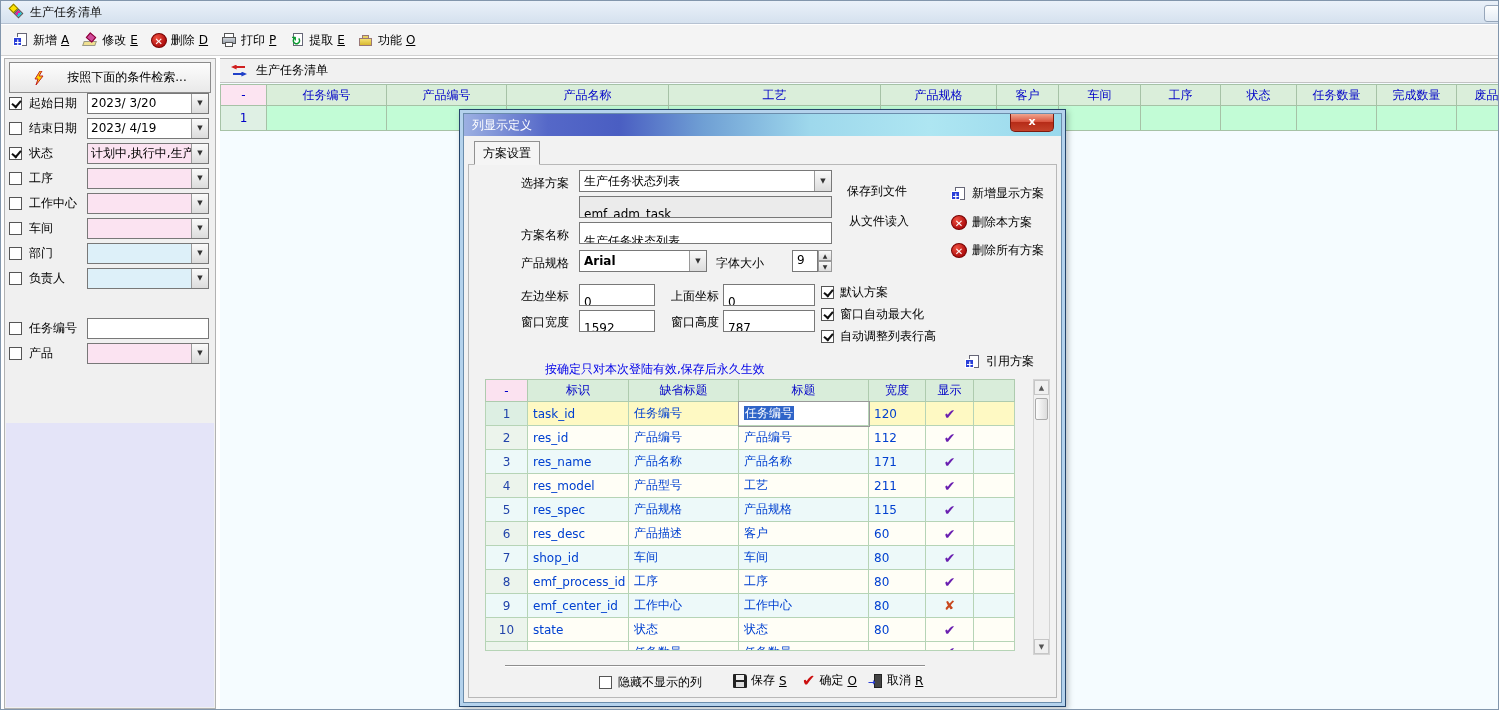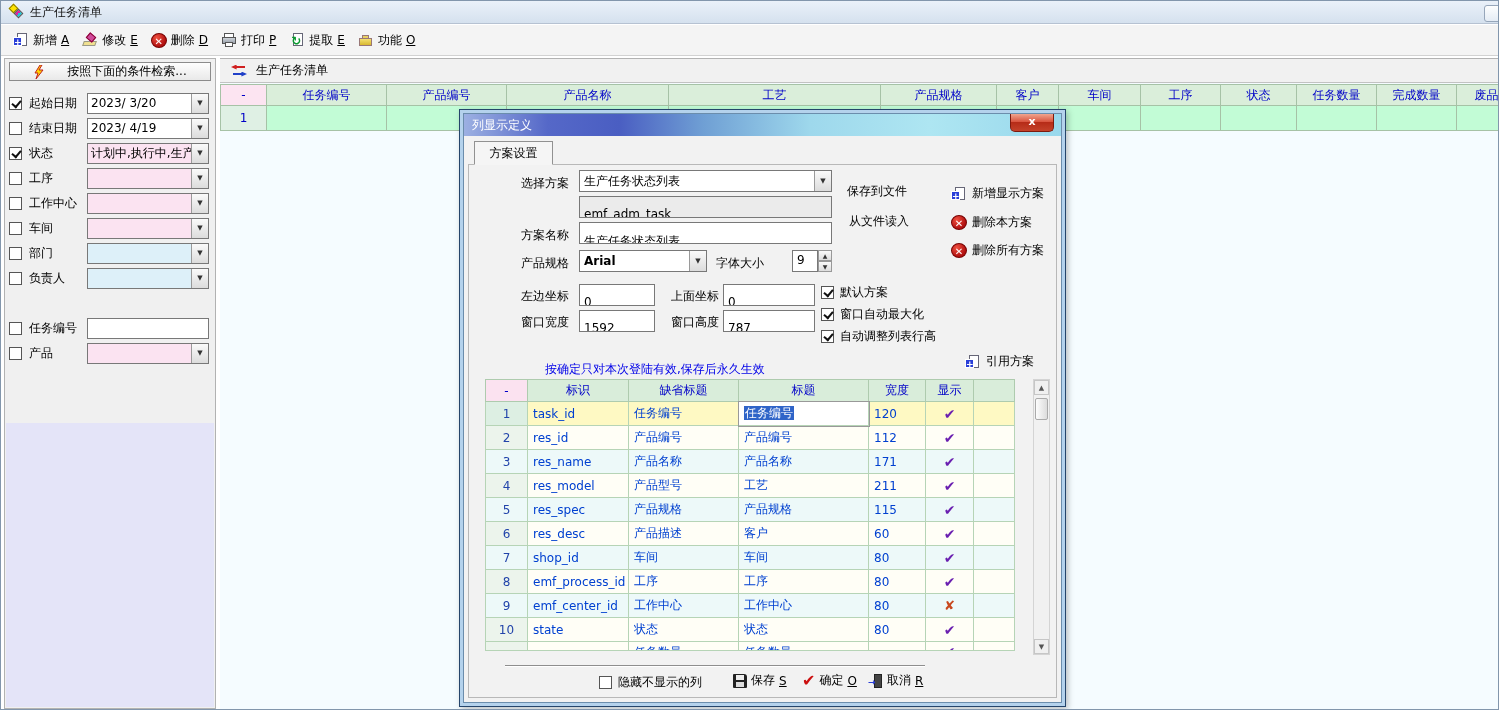"按照下面的条件检索..." .search-btn { height: 19px -> 31px }
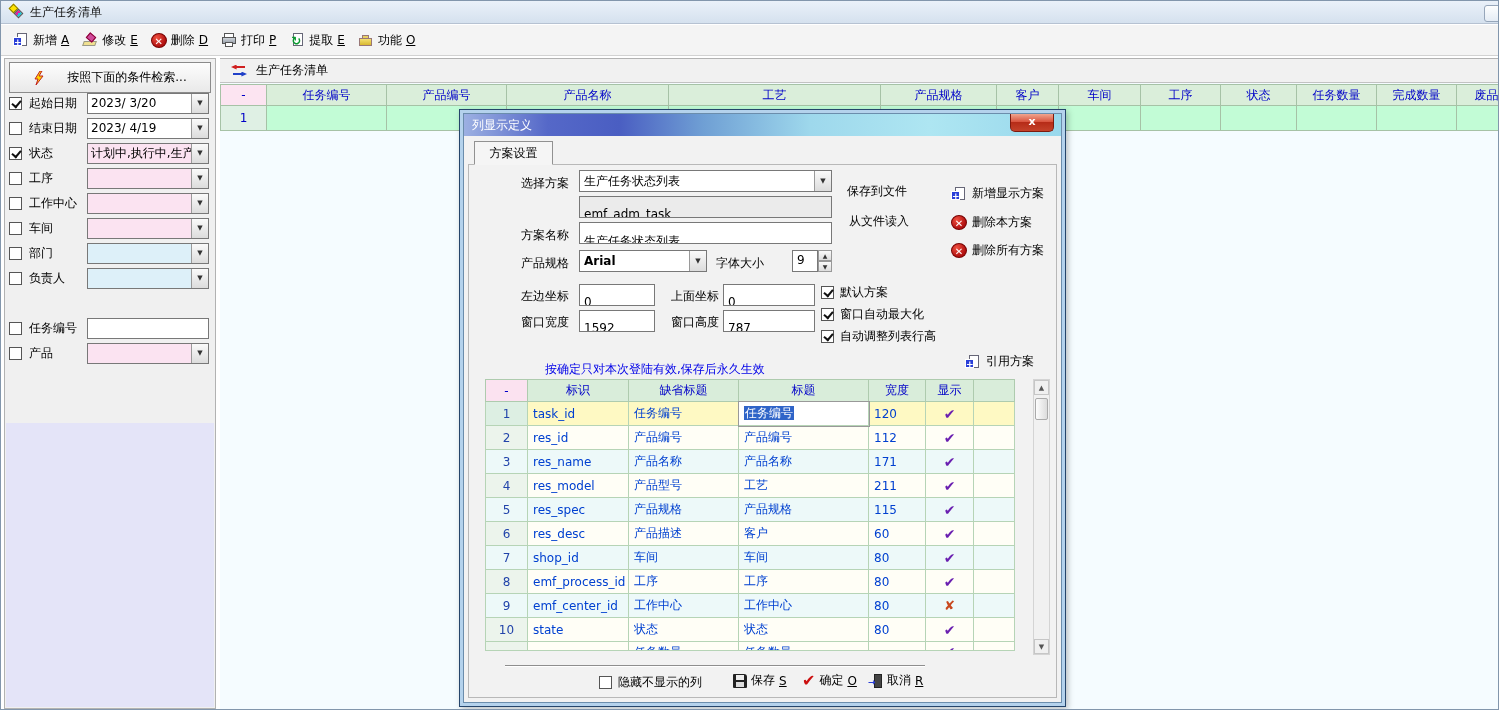"方案设置" .tab { width: 79px -> 66px }
